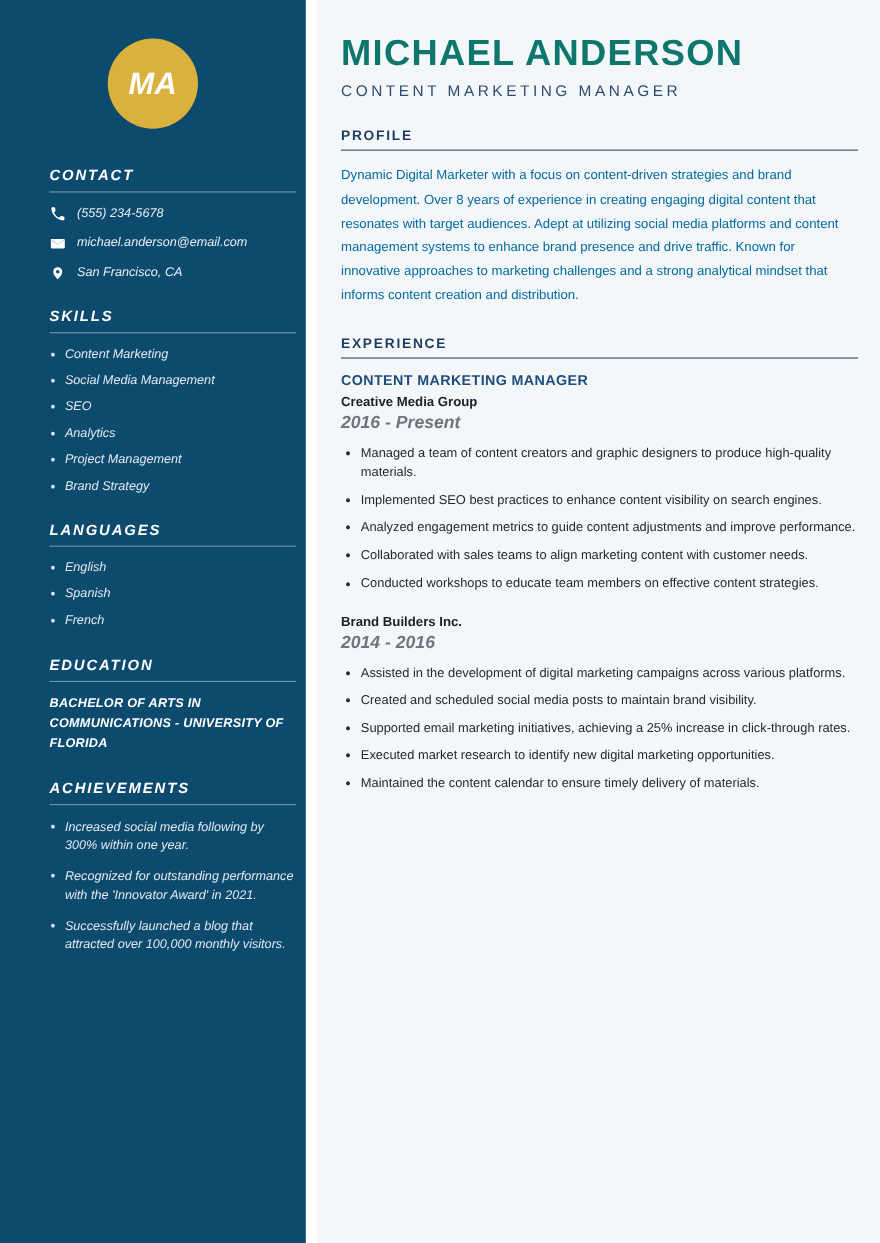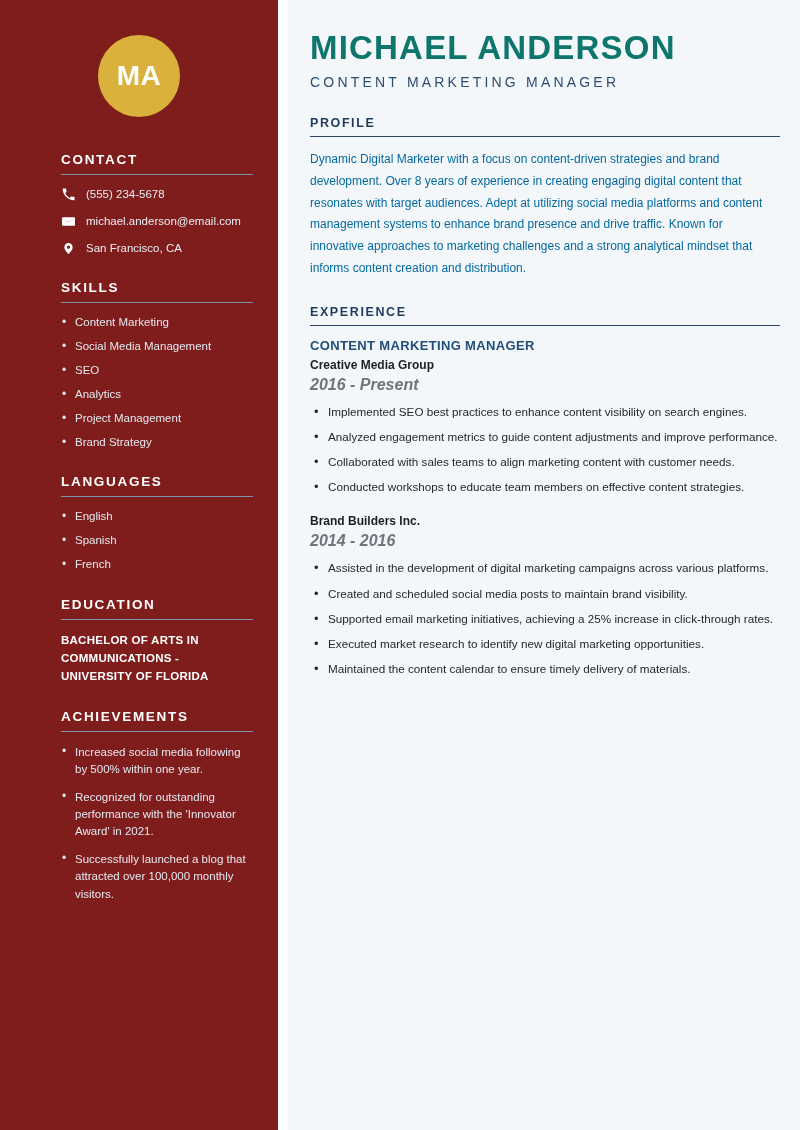"MA" .sidebar { background: #7f1d1d -> #0c4a6e; font-style: none -> italic; padding: 0 25px -> 0 9px }
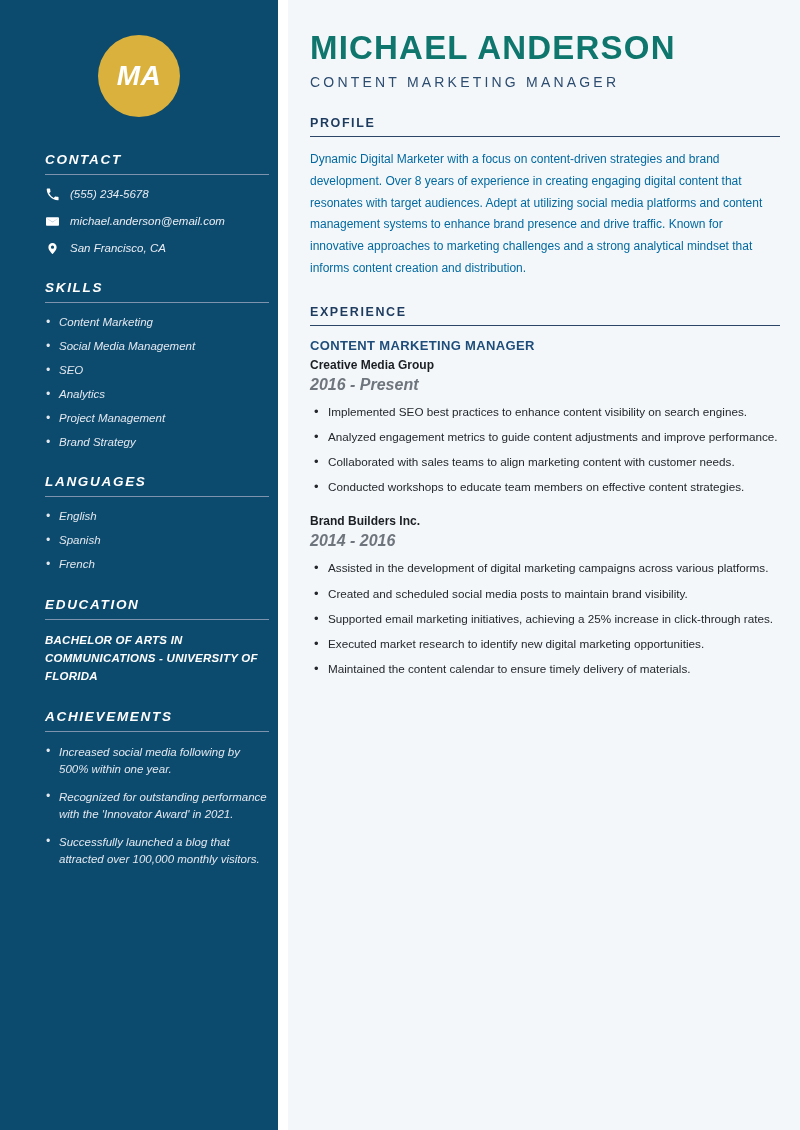"Managed a team of content" li { html: none -> <li>Managed a team of content creators and graphic designers to produce high-quality materials.</li> }
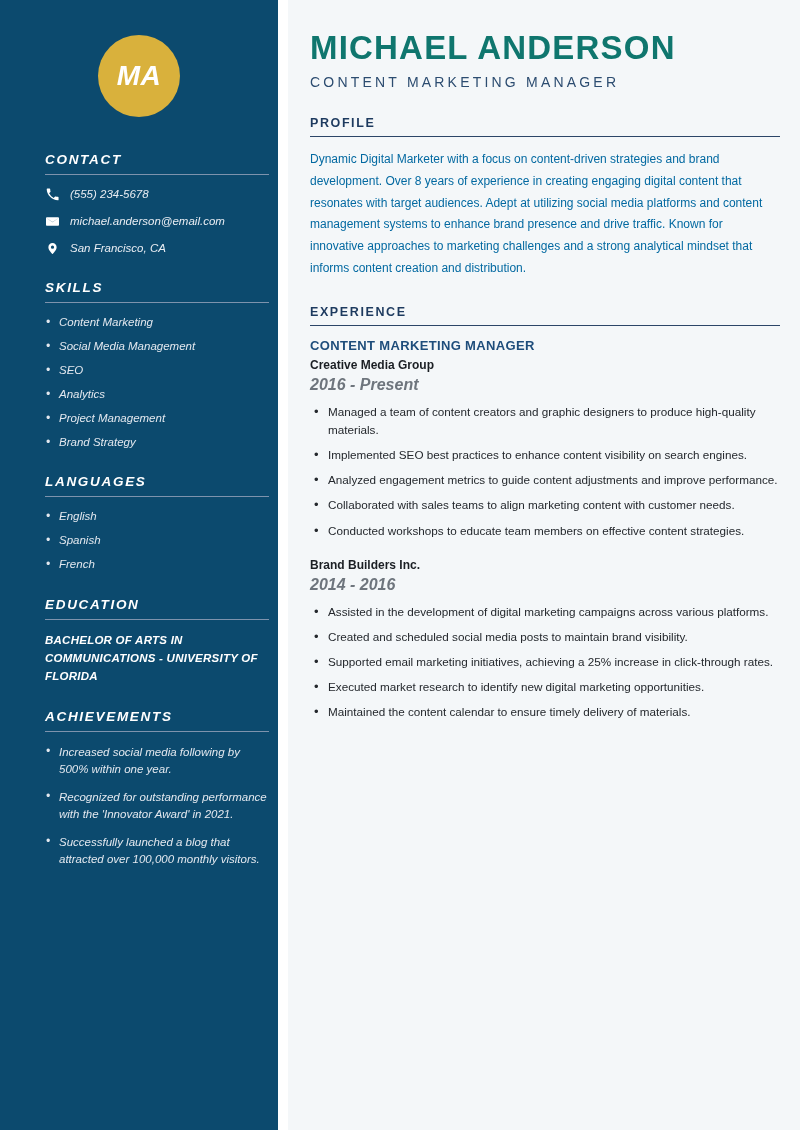"Increased social media following by" li { text: 500% -> 300% }
